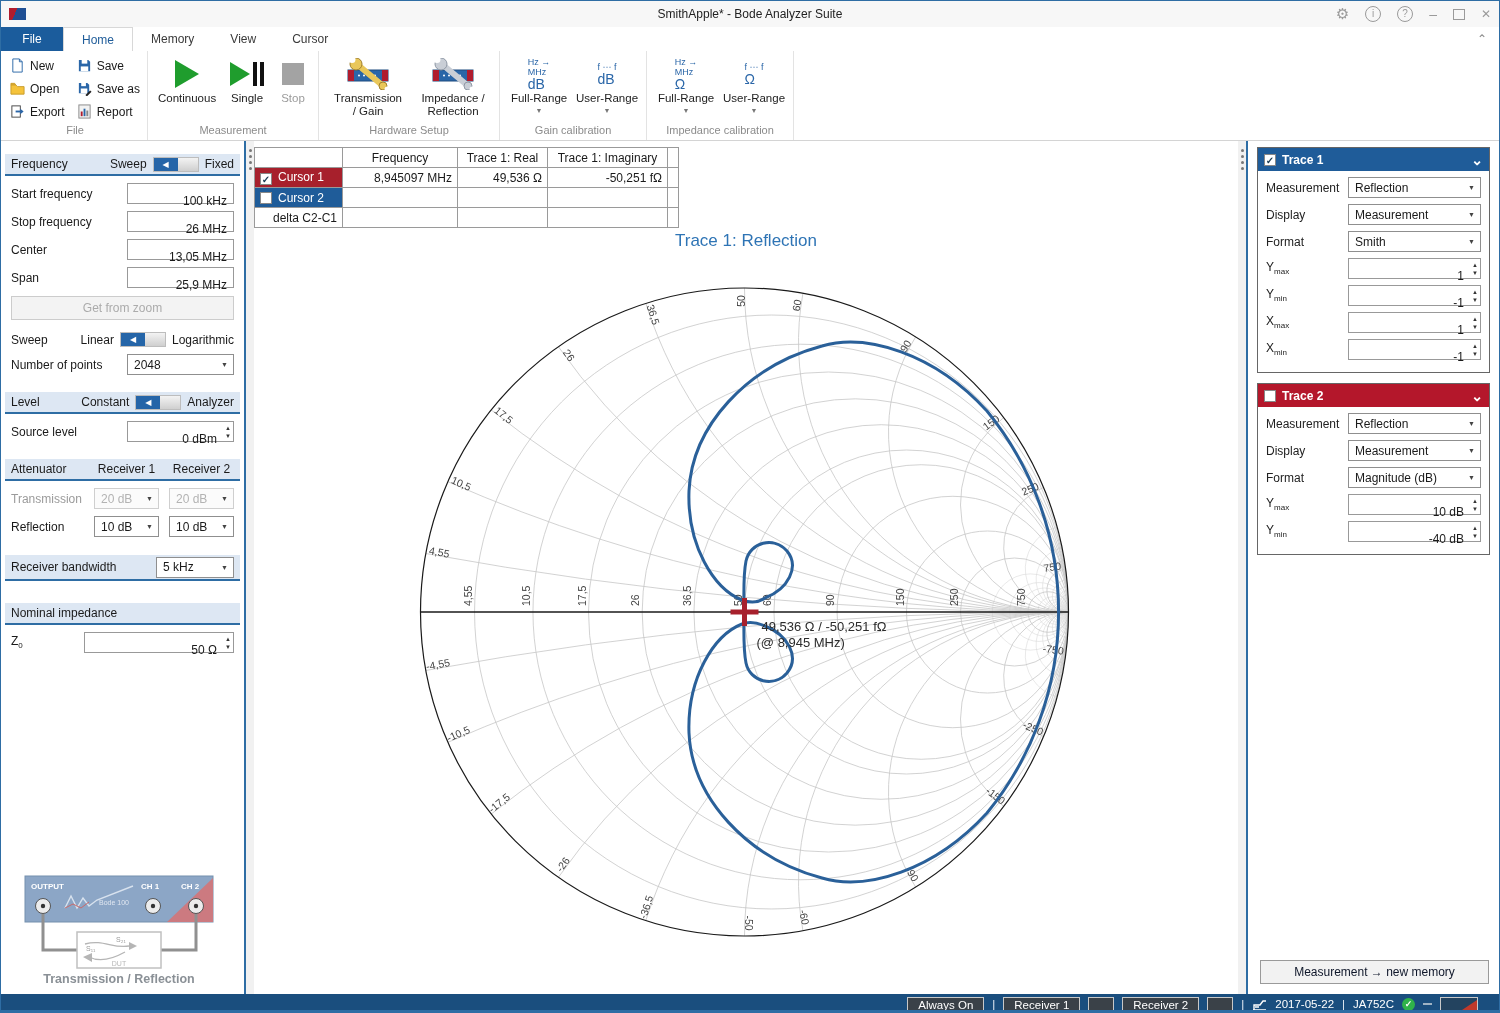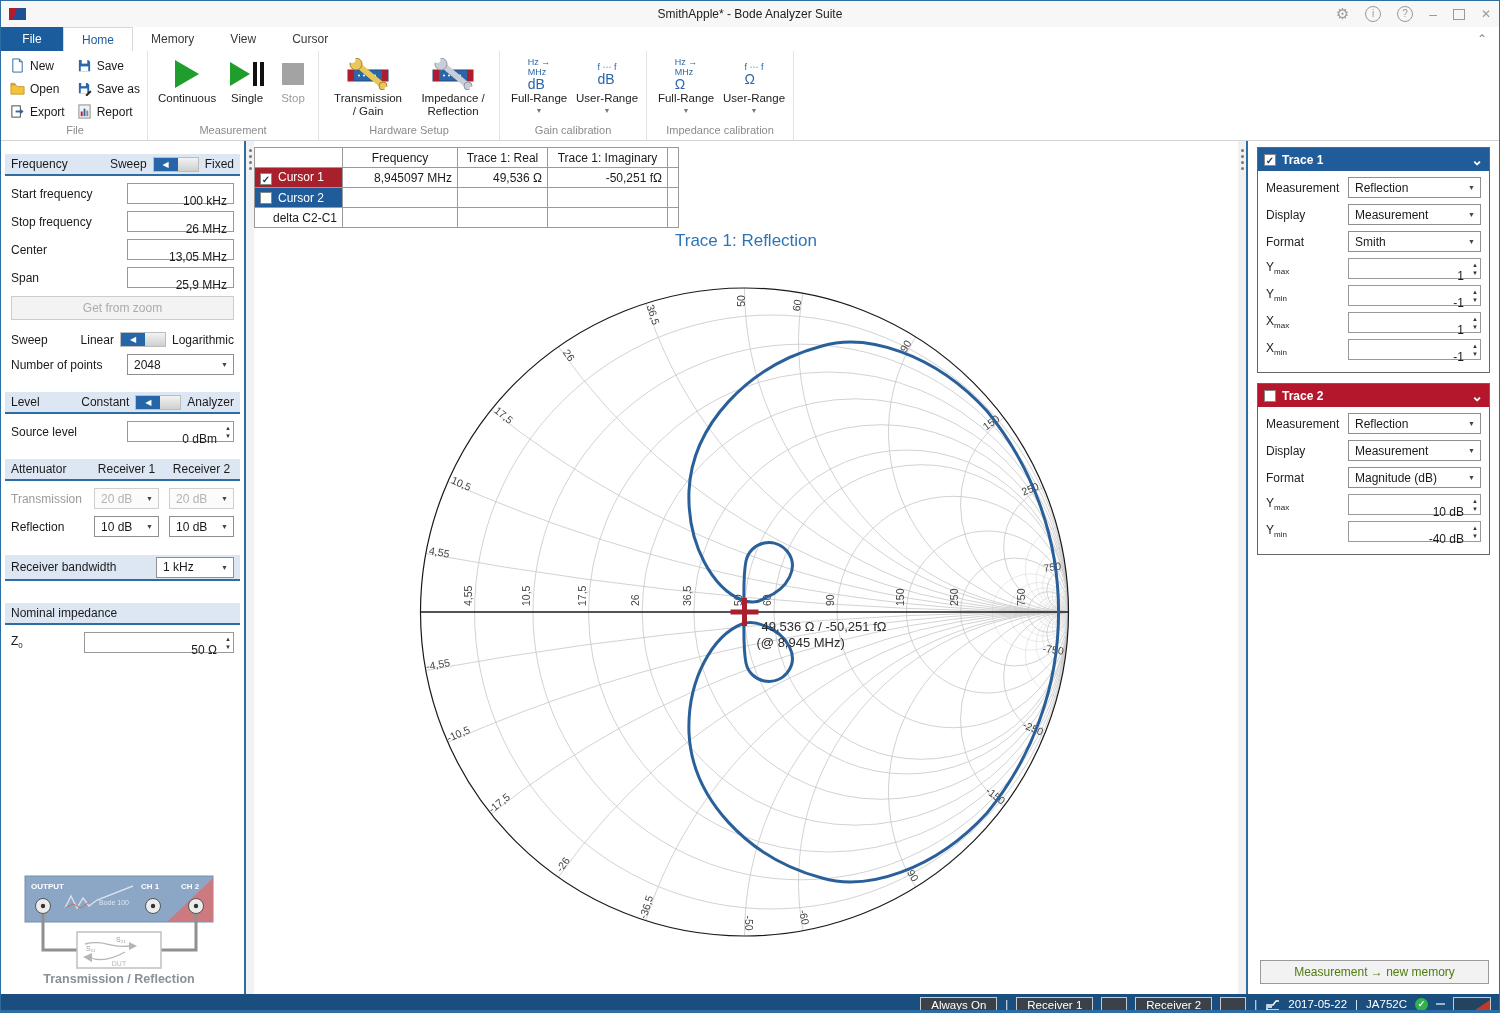"1 kHz" span { text: 1 -> 5 }
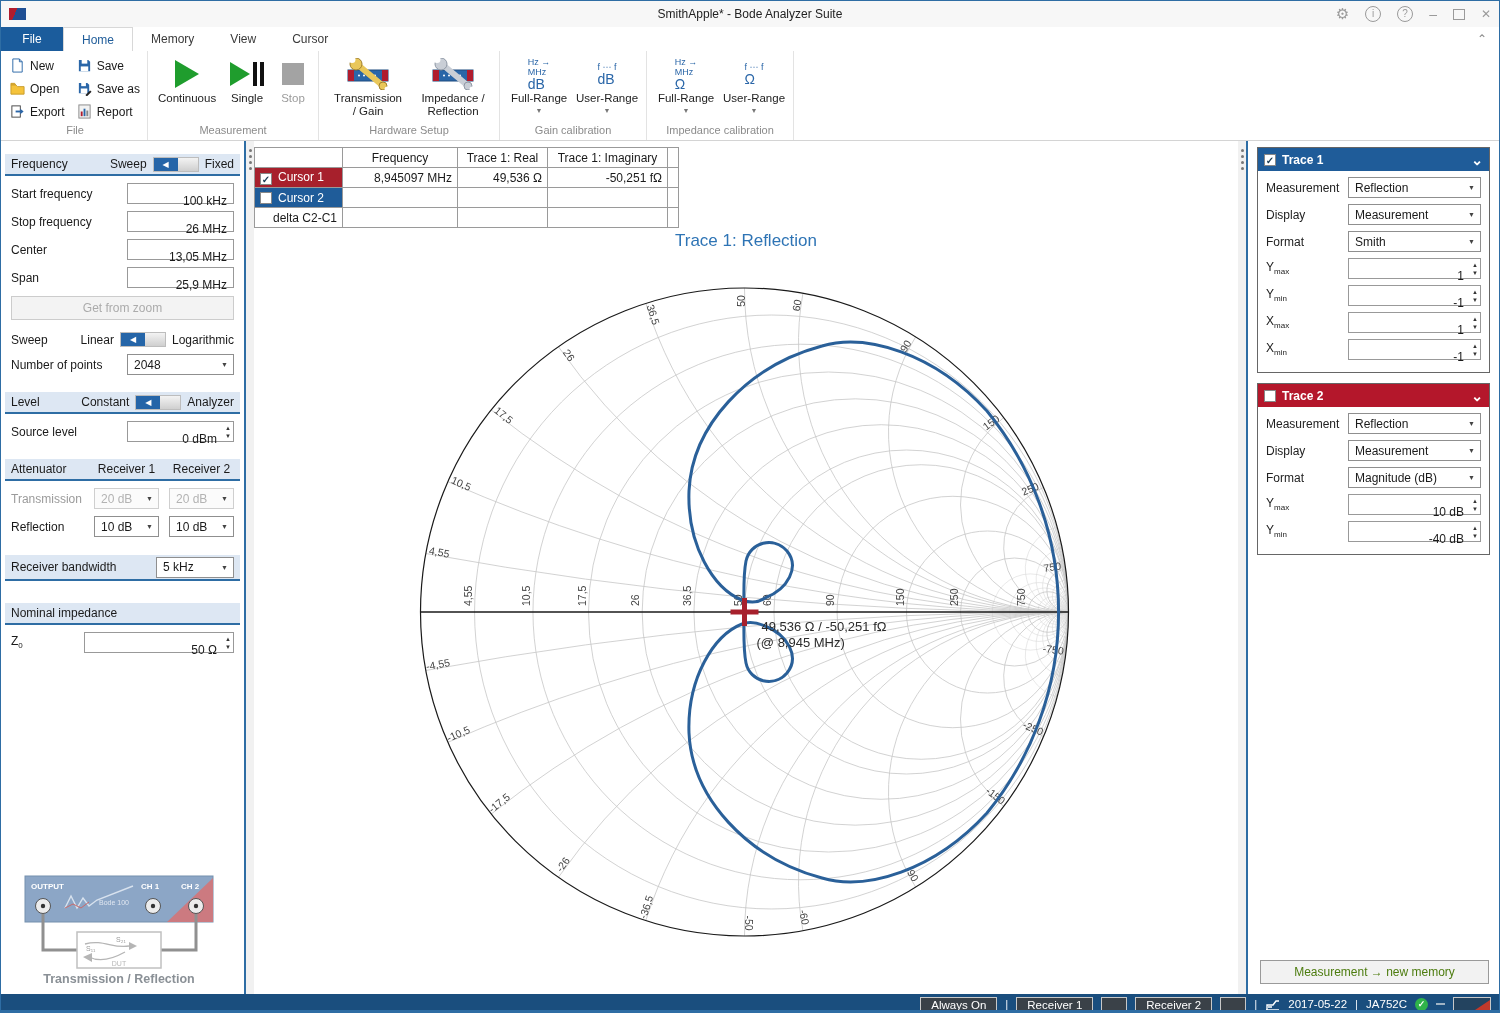"Measurement → new memory" .membtn { color: #4d7c0f -> #0f172a }
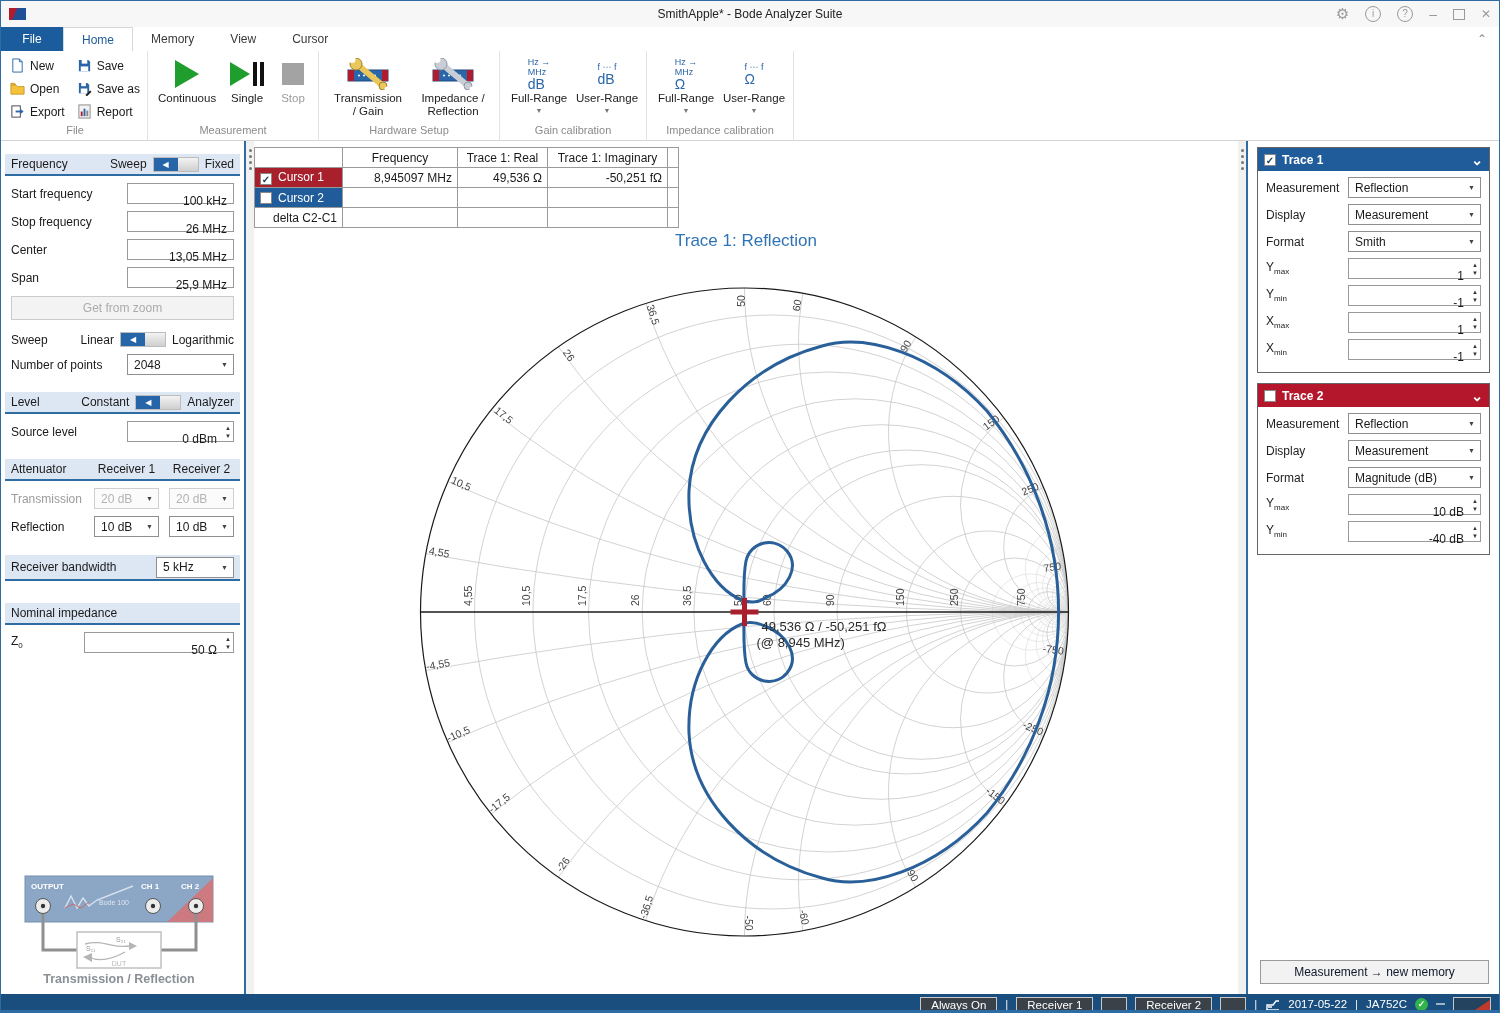"Always On" .statusbar { padding: 0 8px -> 0 21px }
